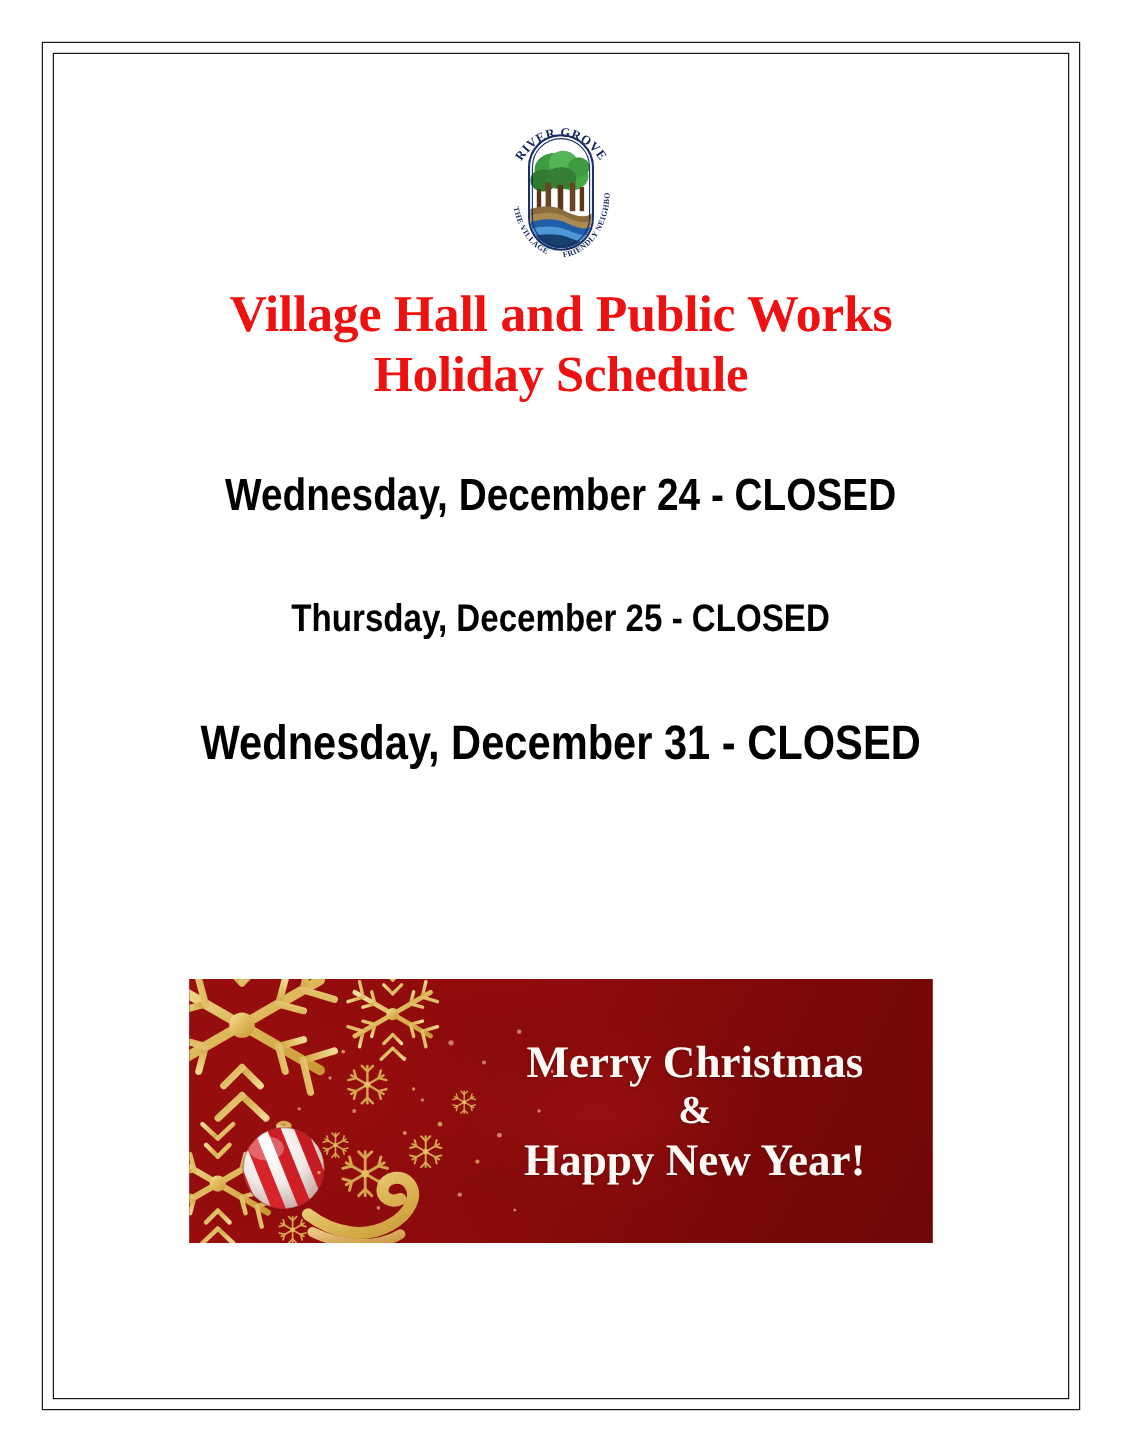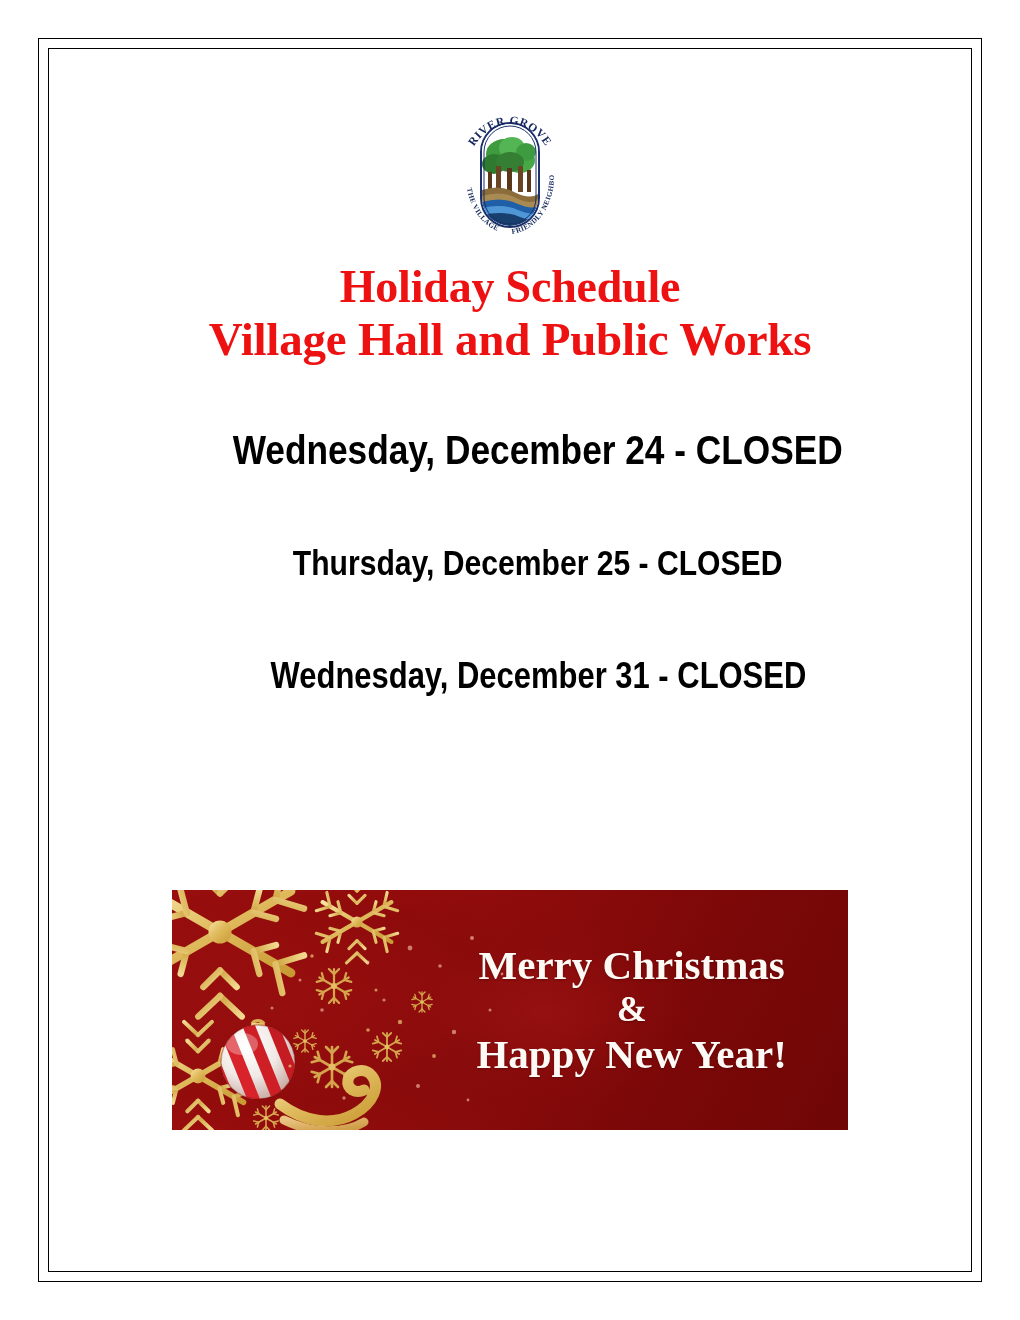"Holiday Schedule" div.title-line { order: before "Village Hall and Public Works" -> after "Village Hall and Public Works" }
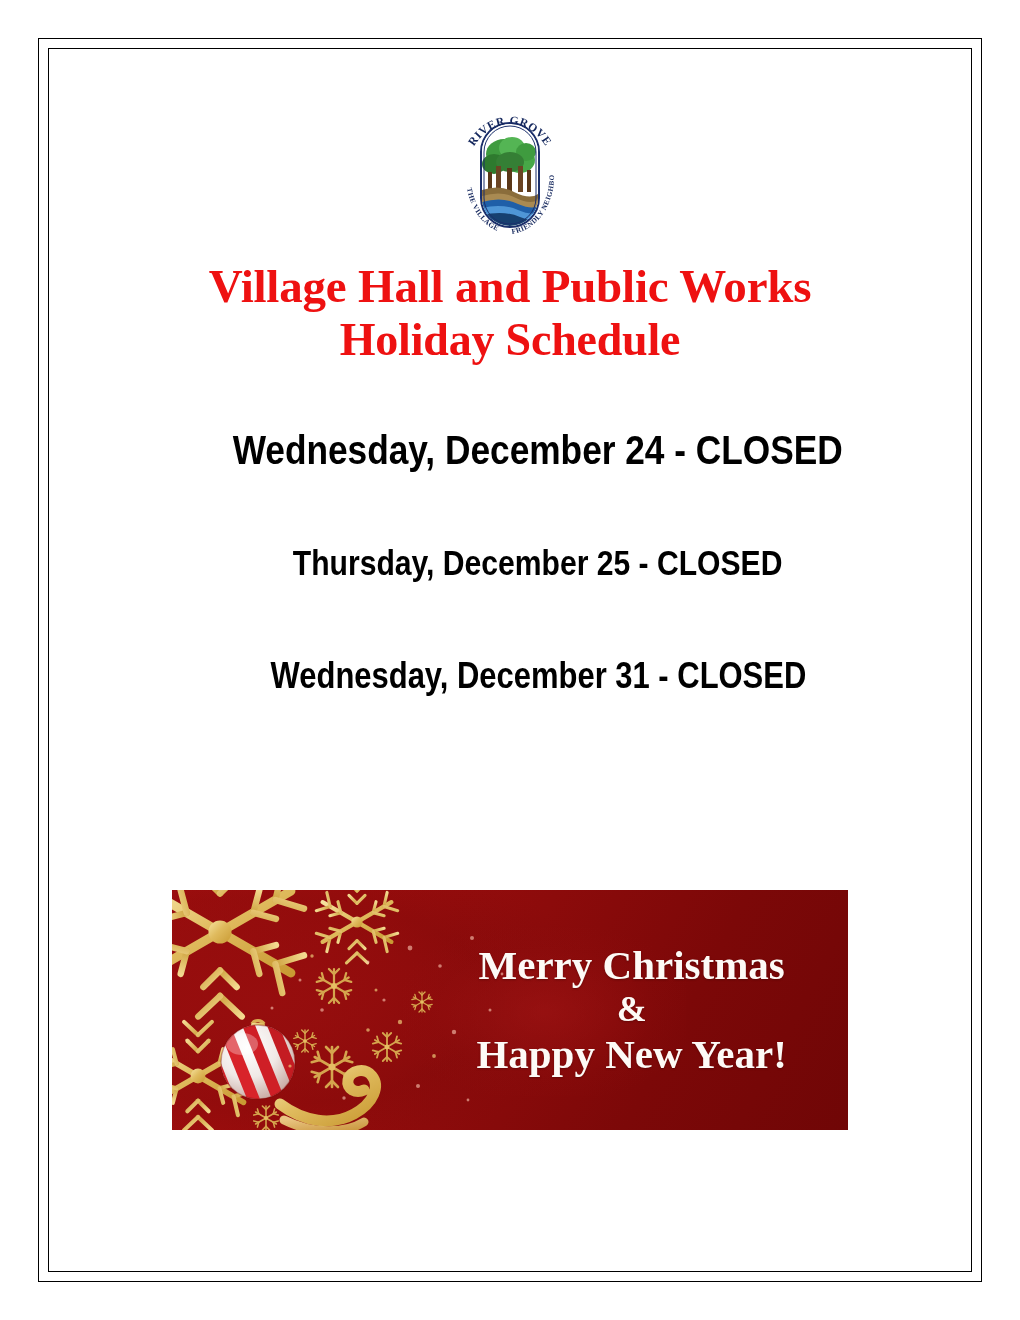"Wednesday, December 24 - CLOSED" .schedule { padding-left: 28px -> none }
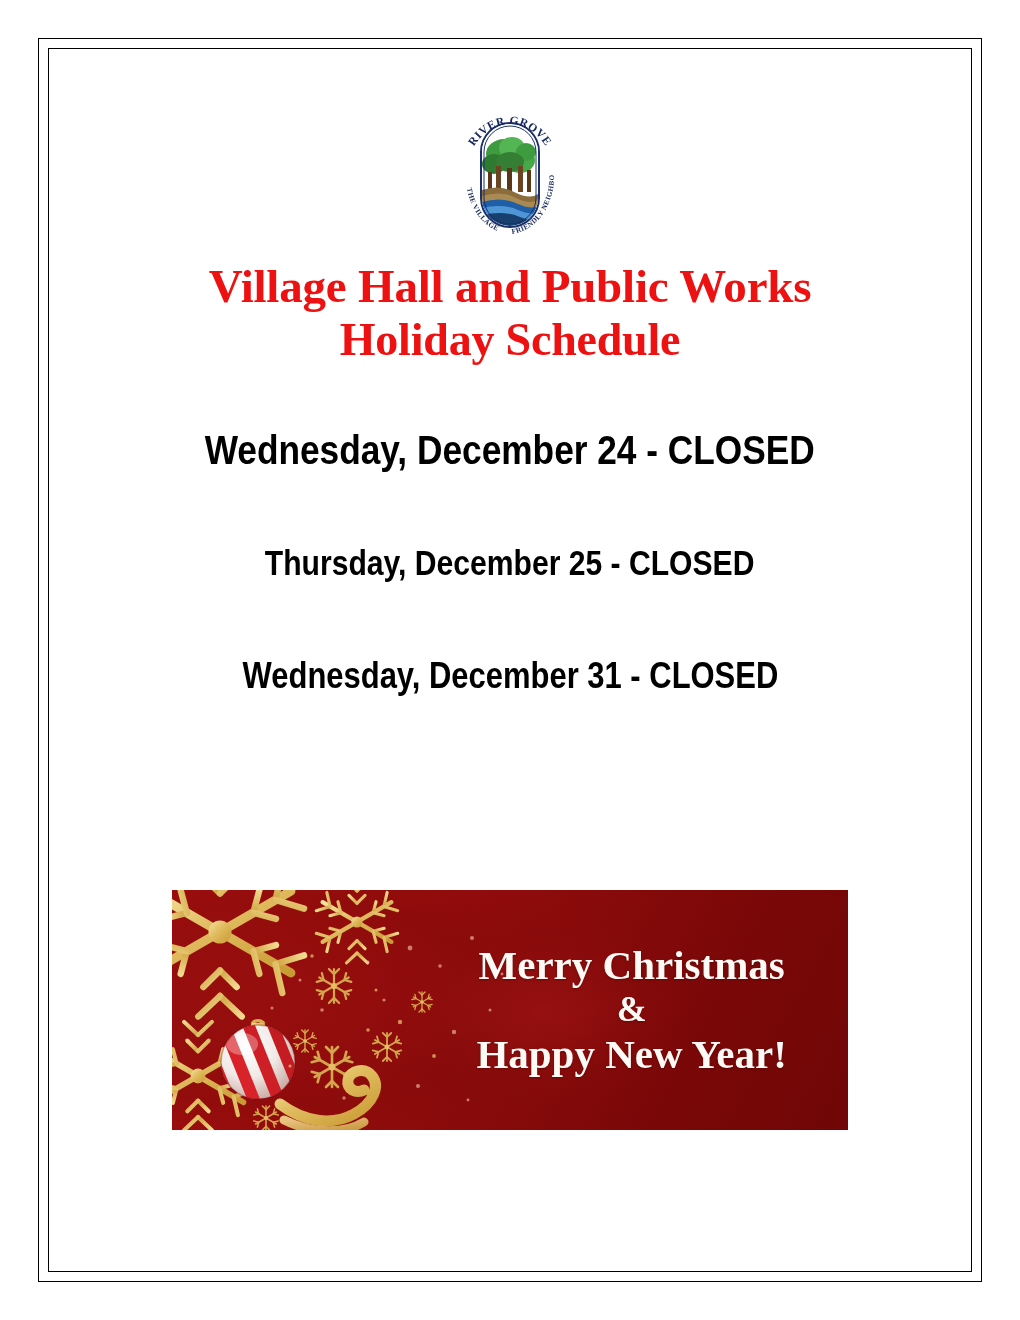"Wednesday, December 31 - CLOSED" .sched-line.s3 { font-size: 36px -> 44px }
